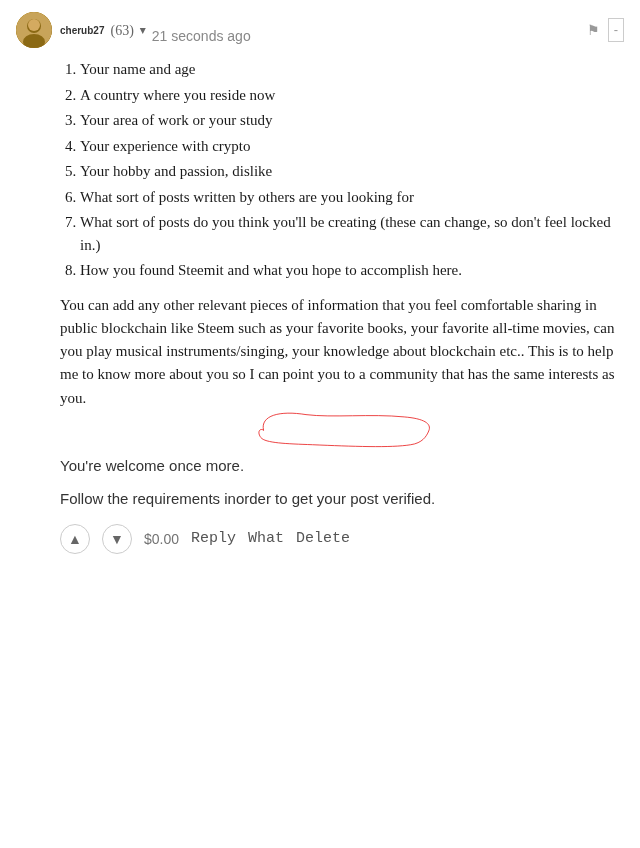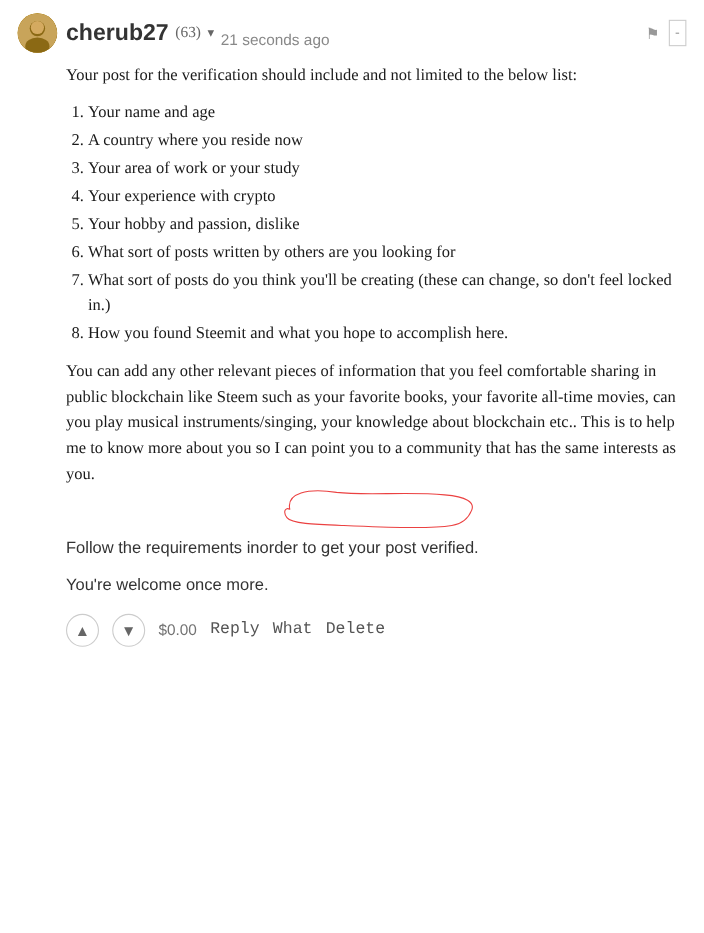"cherub27" .username { font-size: 21px -> 10px }
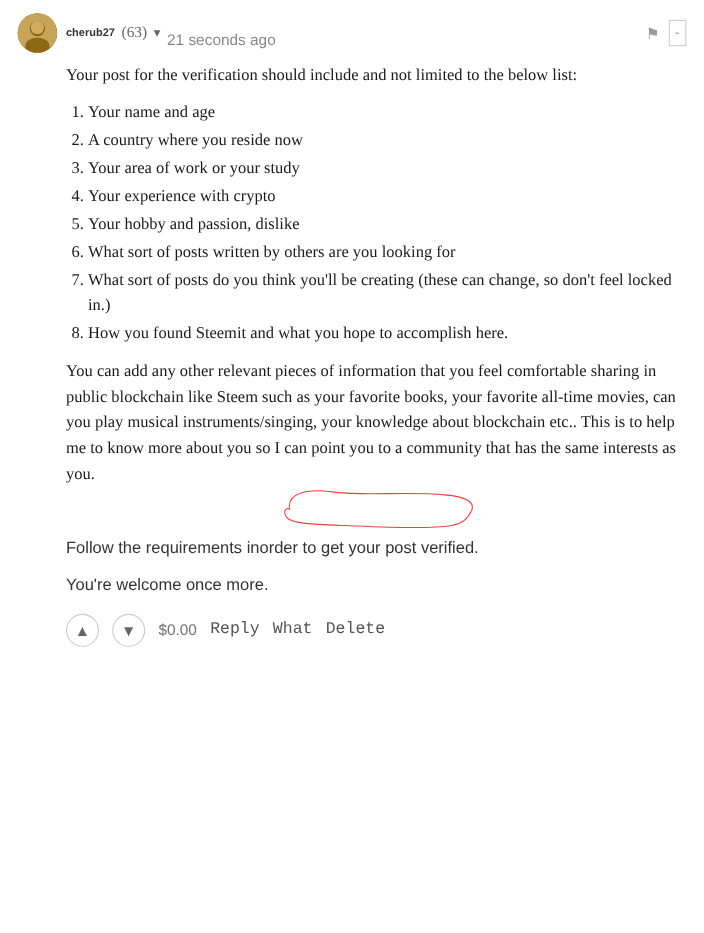"Your post for the verification" p { html: <p>Your post for the verification should include and not limited to the below list:</p> -> none }
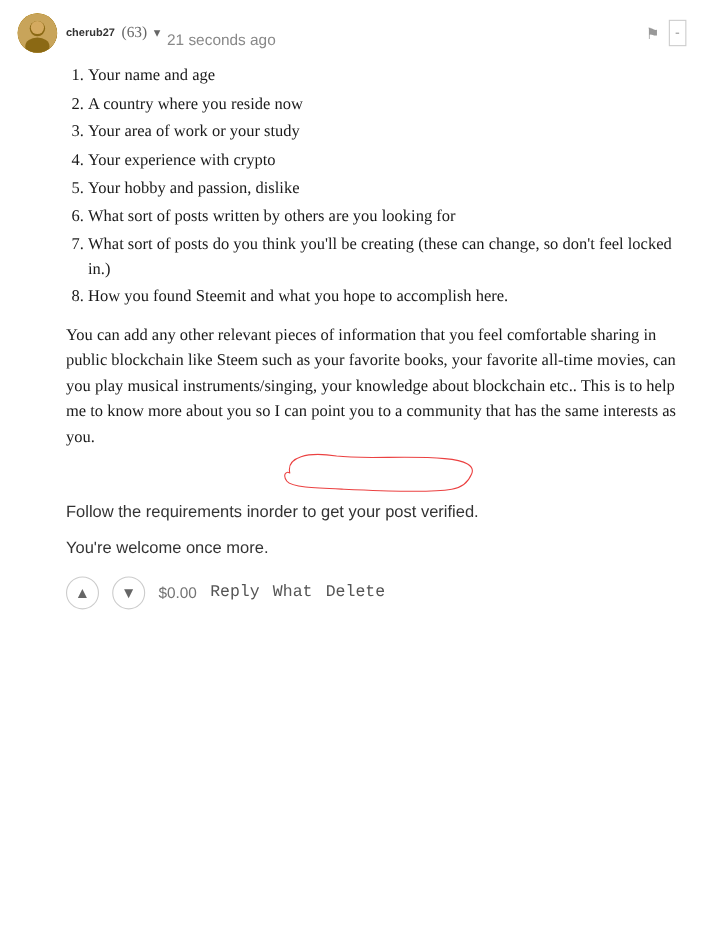"Follow the requirements inorder to" p.footer-text { order: before "You're welcome once more." -> after "You're welcome once more." }
